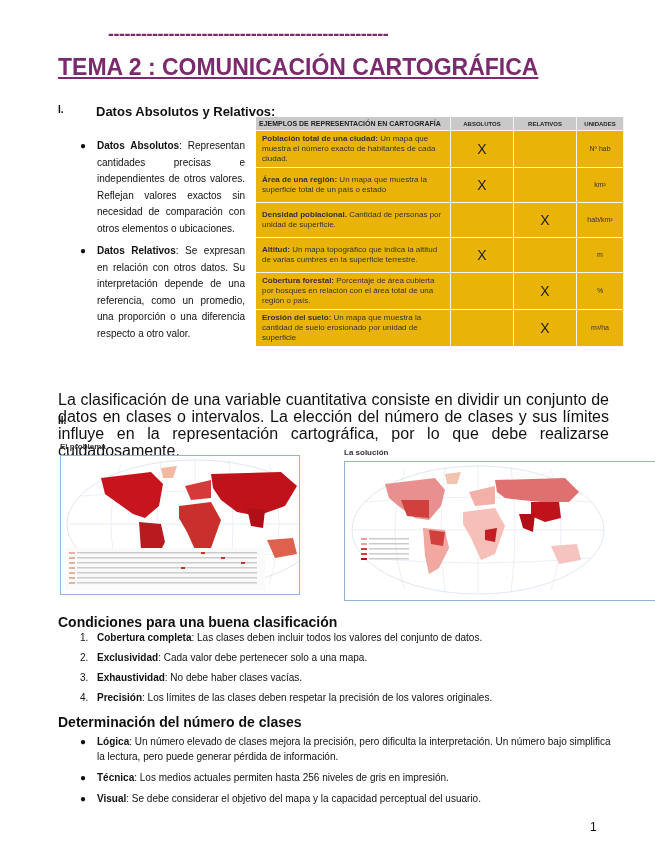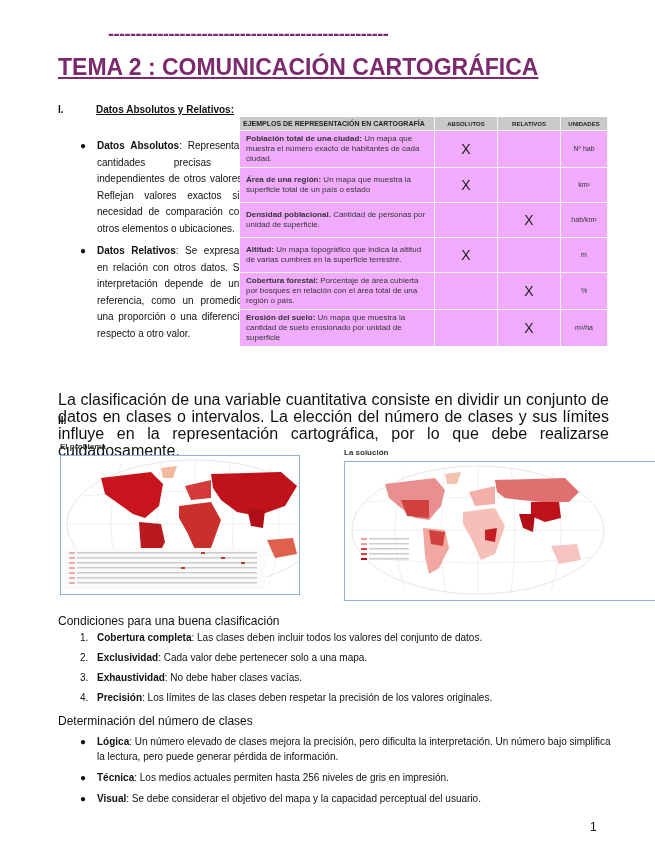"Datos Absolutos y Relativos:" .sec-title { font-size: 10px -> 13px; text-decoration: underline -> none }
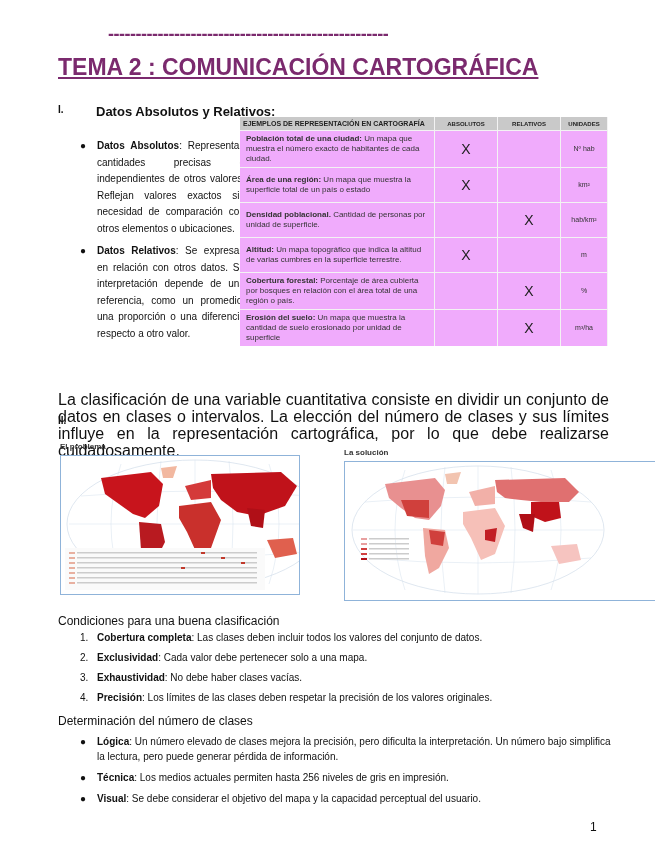"Población total de una ciudad:" table.examples { background: #f0abfc -> #eab308; left: 240px -> 256px }
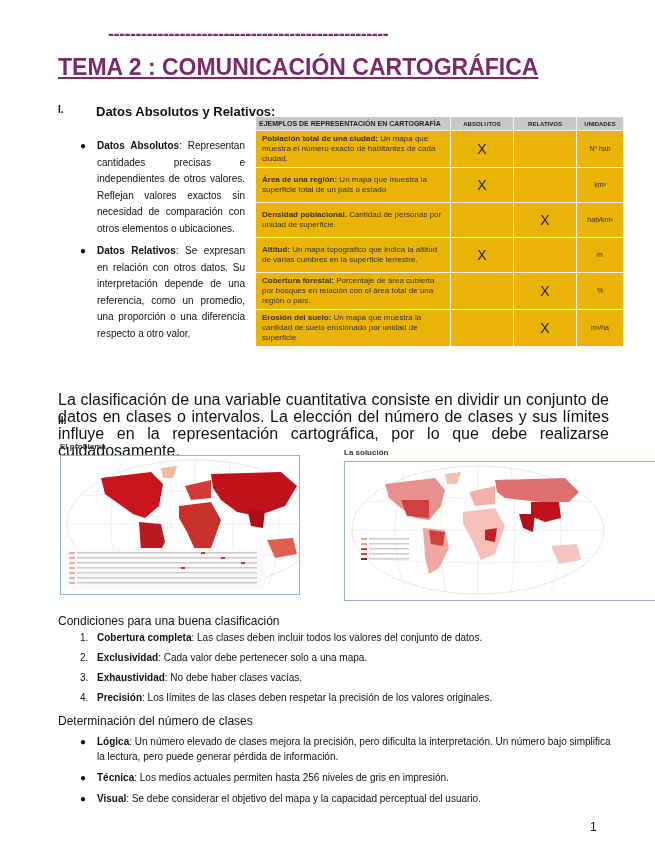"Condiciones para una buena clasificación" .subhead { font-size: 12px -> 14px; font-weight: normal -> bold }
